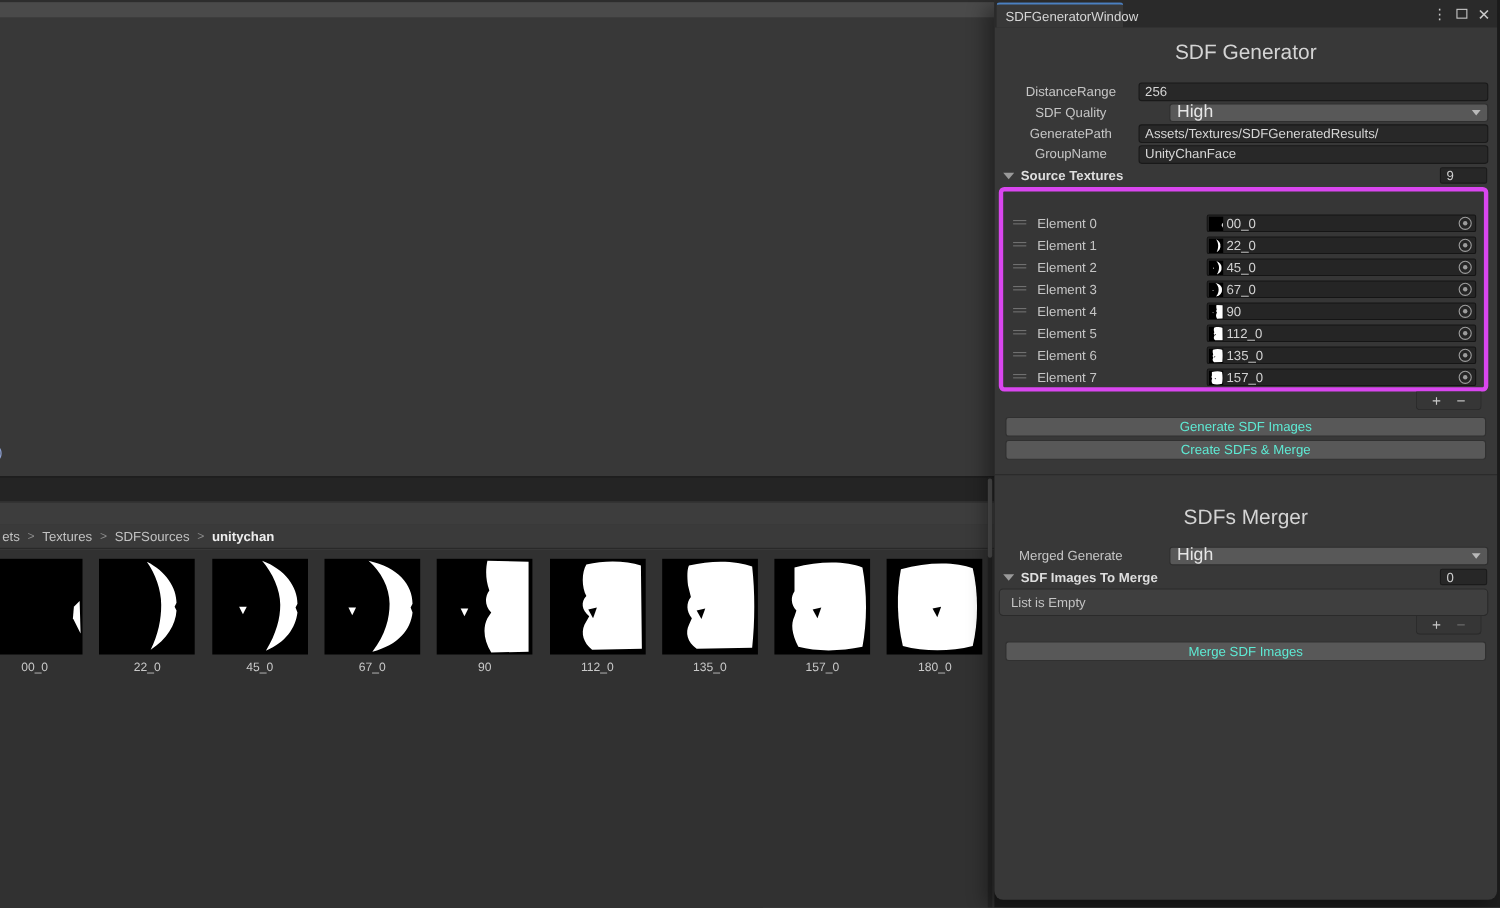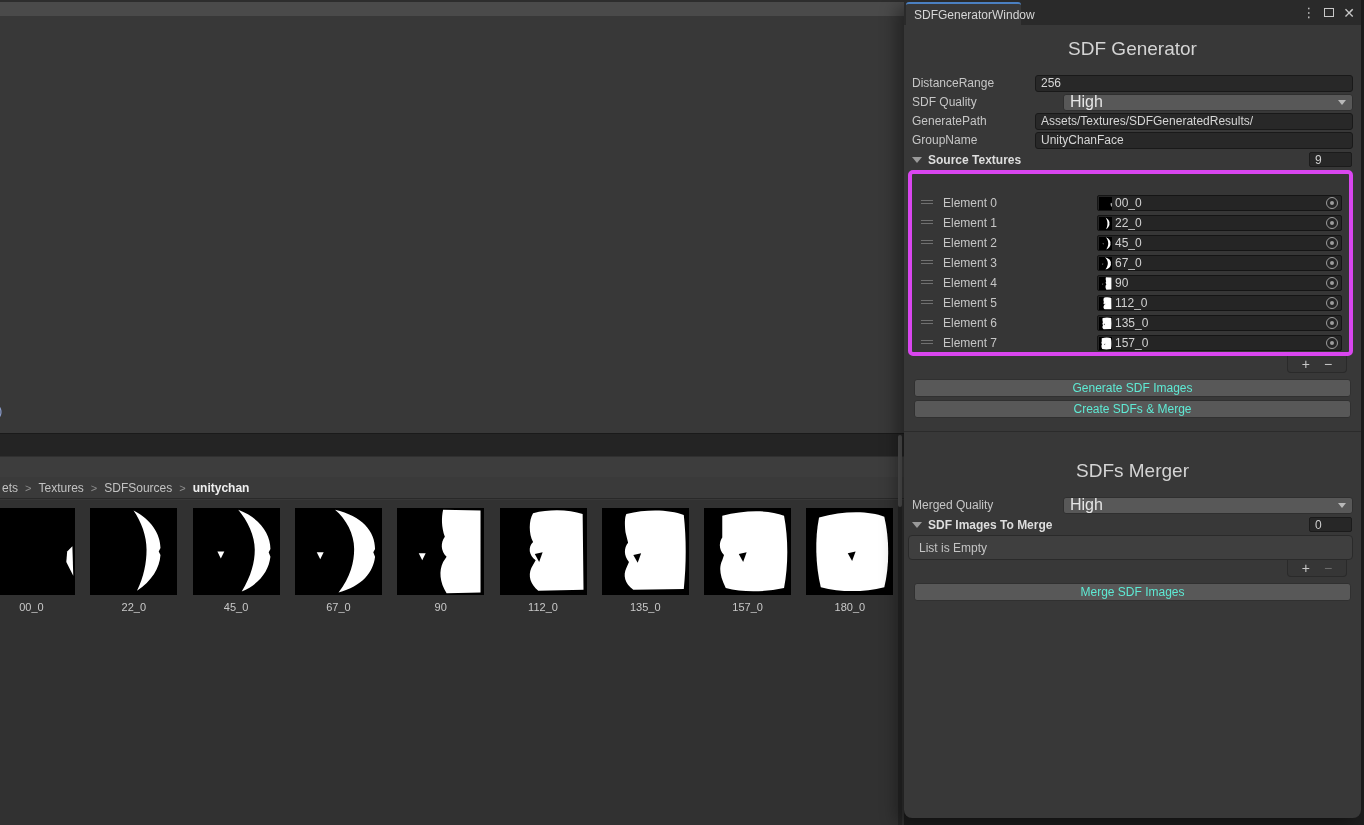"DistanceRange" .row-label { text-align: none -> center }
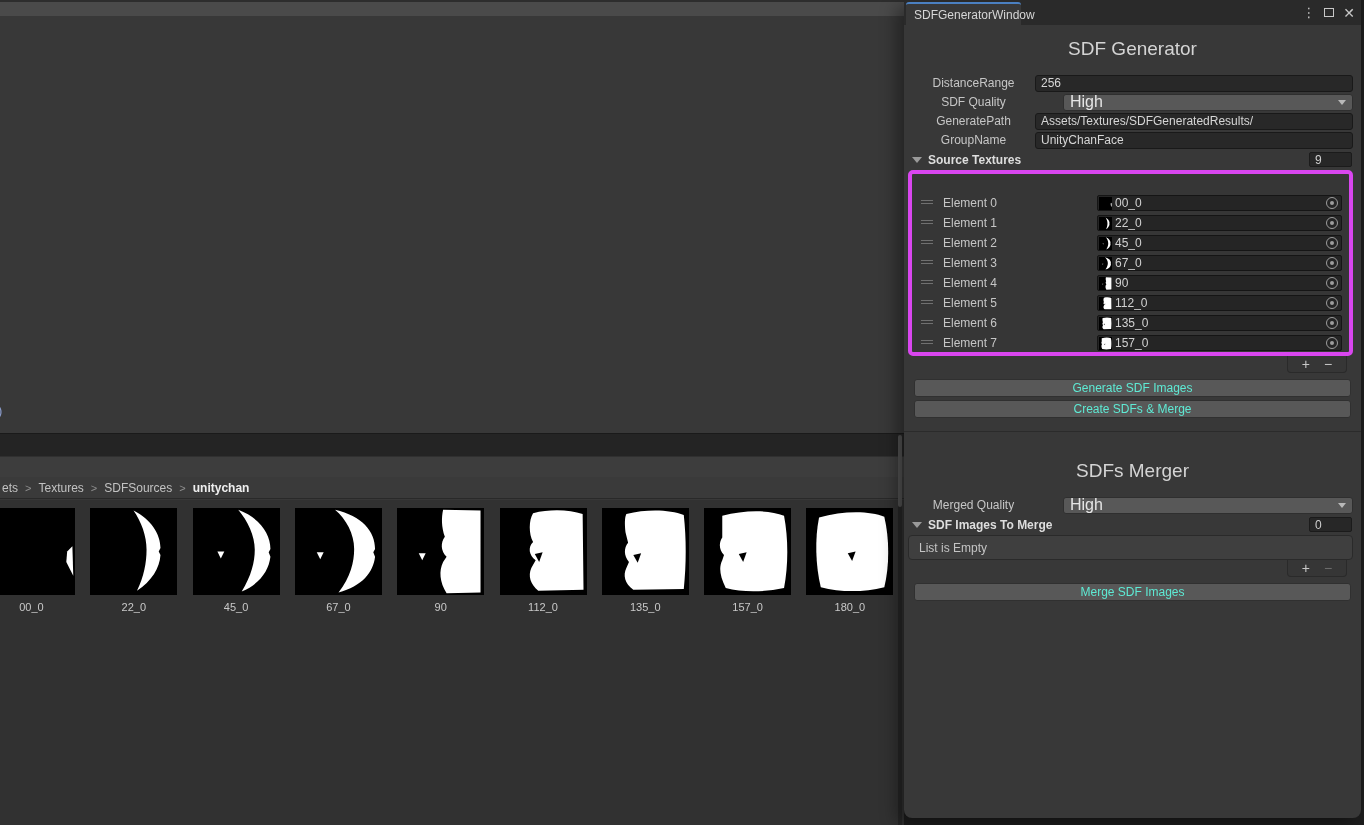"Merged Quality" span.row-label { text: Quality -> Generate }
